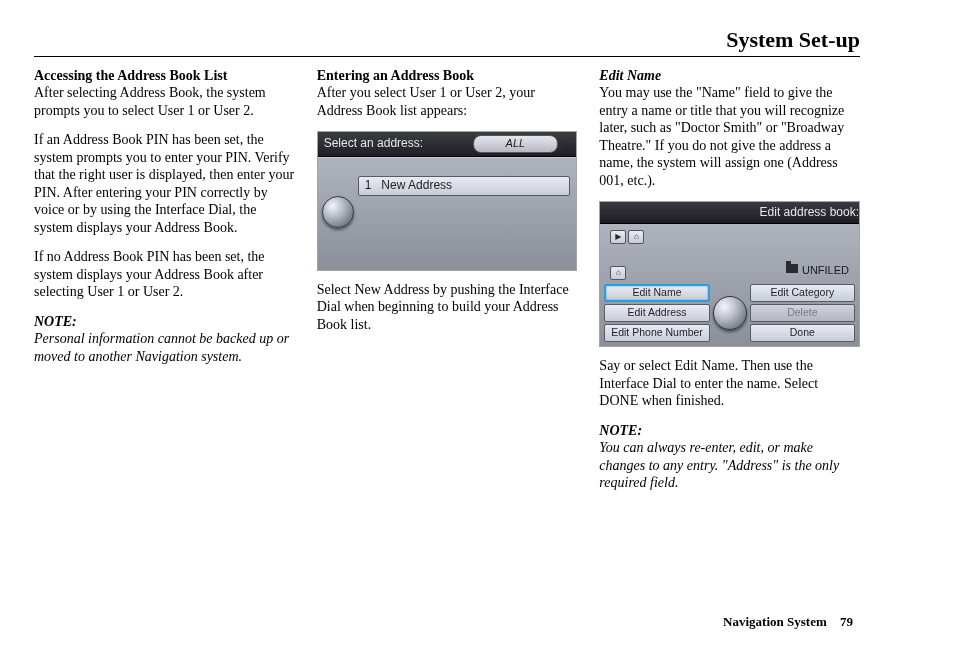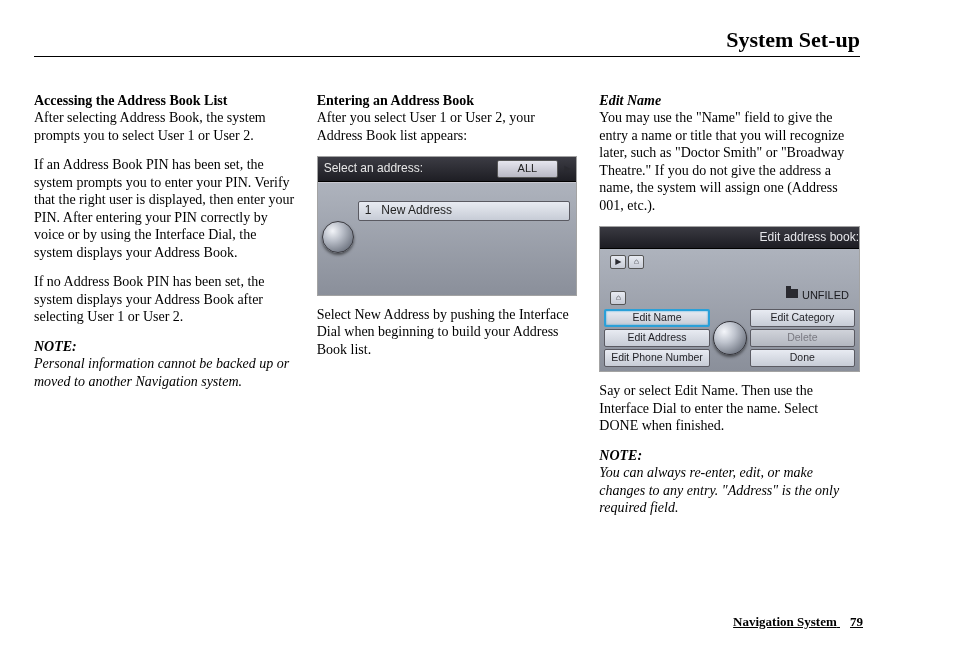"Accessing the Address Book List" .col { margin-top: 25px -> none }
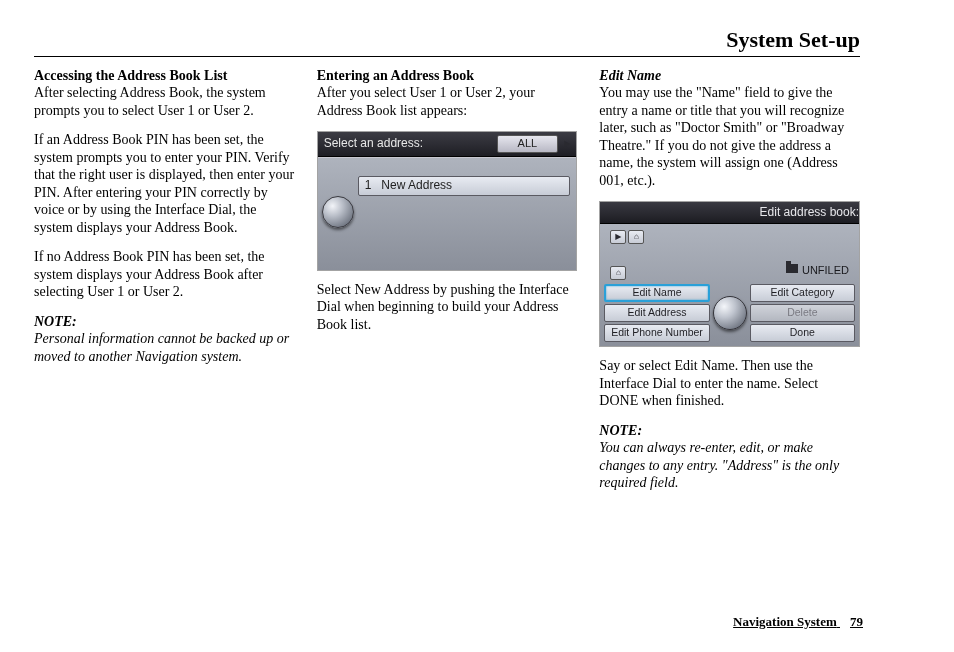"ALL" .shot1-all { border-radius: 2px -> 8px; font-style: none -> italic; padding: 1px 20px -> 1px 32px }
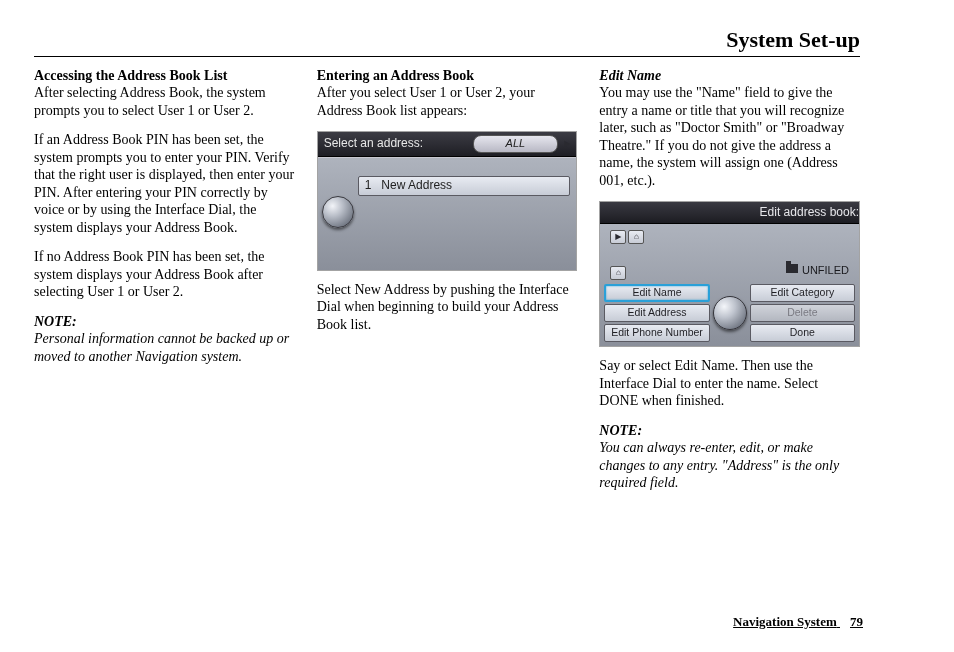"Navigation System 79" .footer { right: 31px -> 41px; text-decoration: underline -> none }
